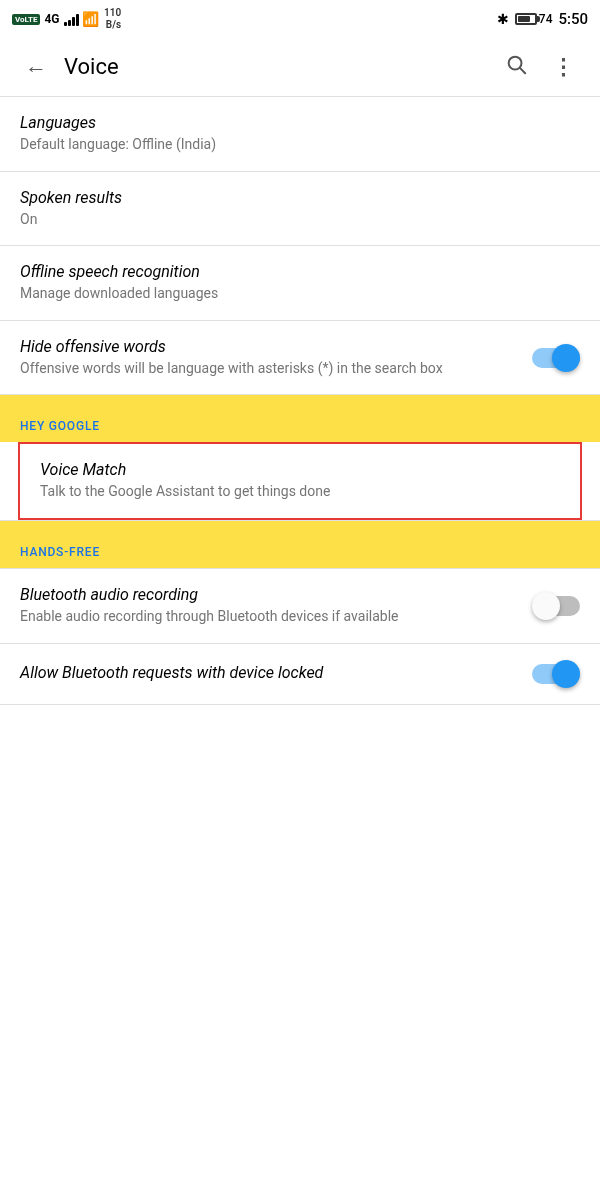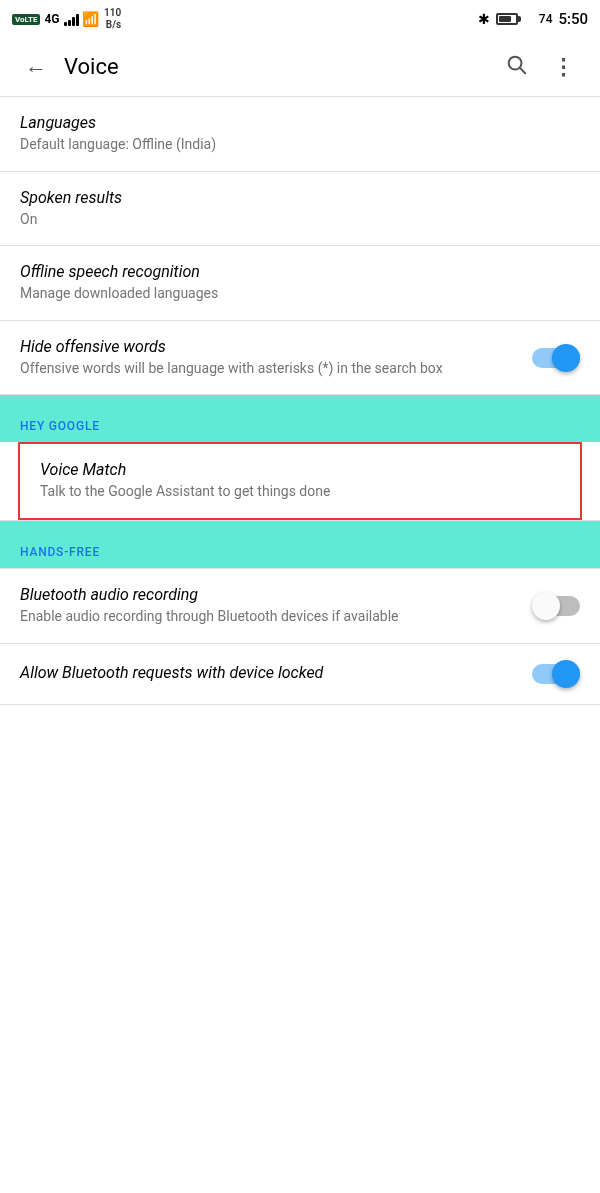"74" span { margin-left: 19px -> 0 }
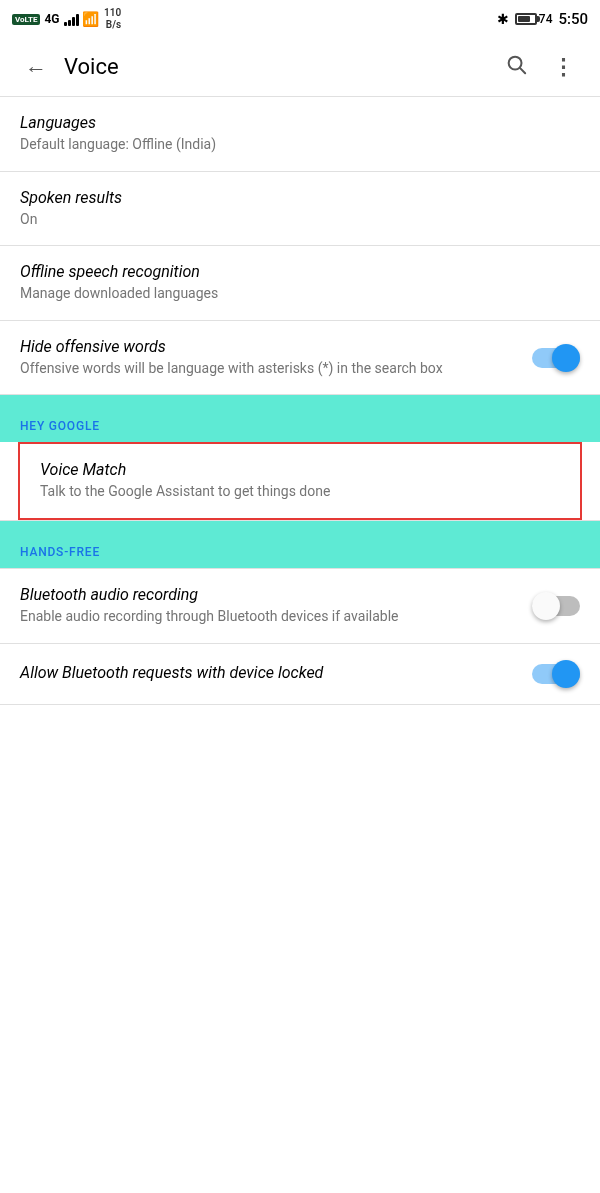"HEY GOOGLE" .section-bg { background: #5eead4 -> #fde047 }
